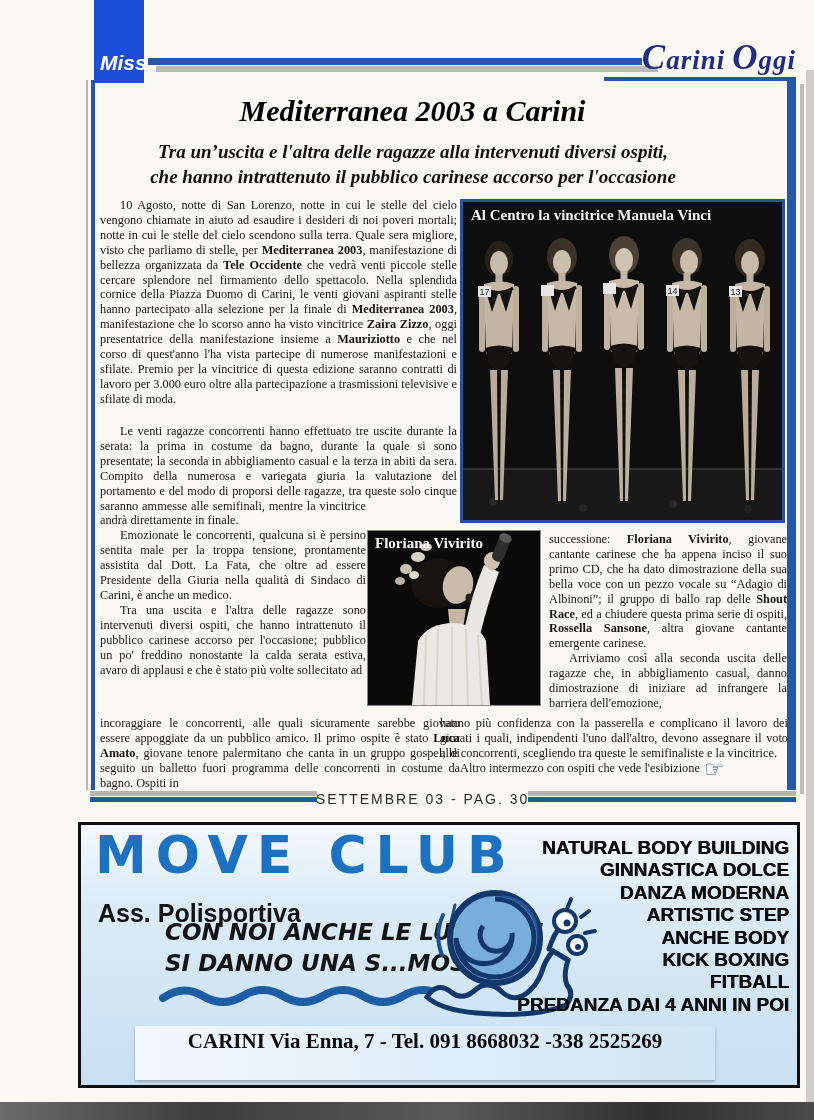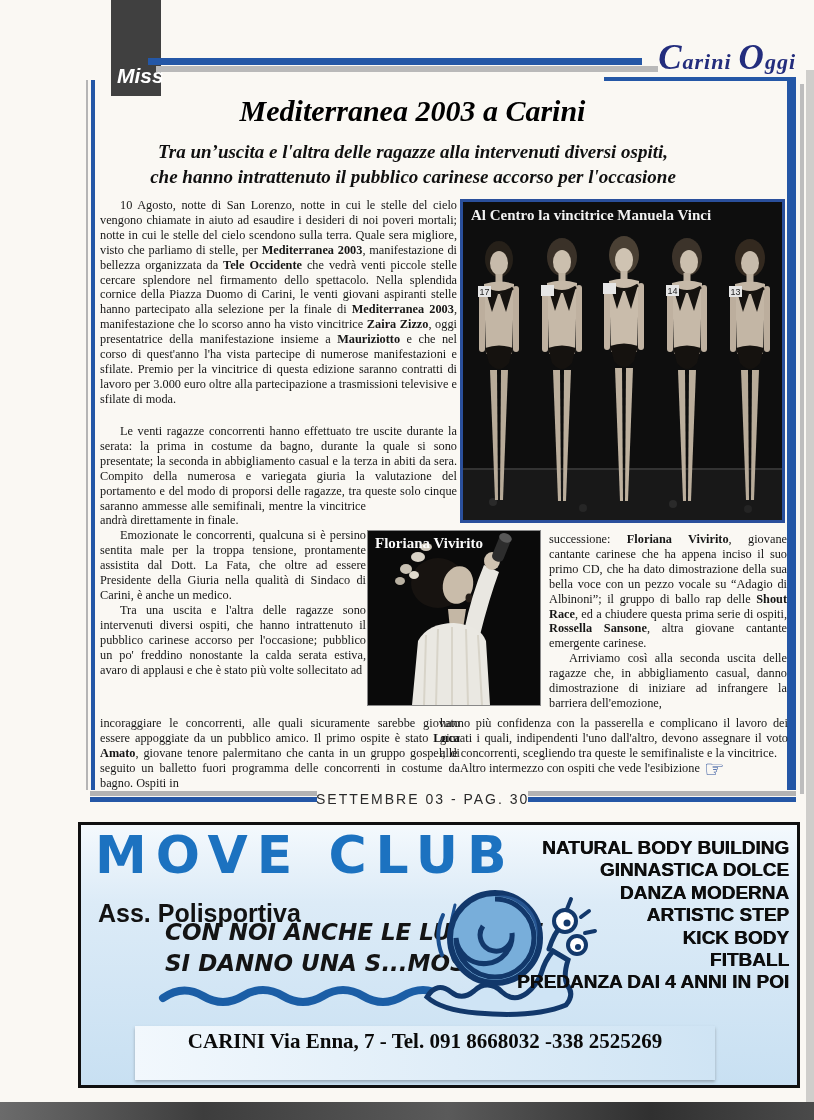"Miss" .miss-tab { background: #404040 -> #1d4ed8; height: 96px -> 83px; left: 111px -> 94px }
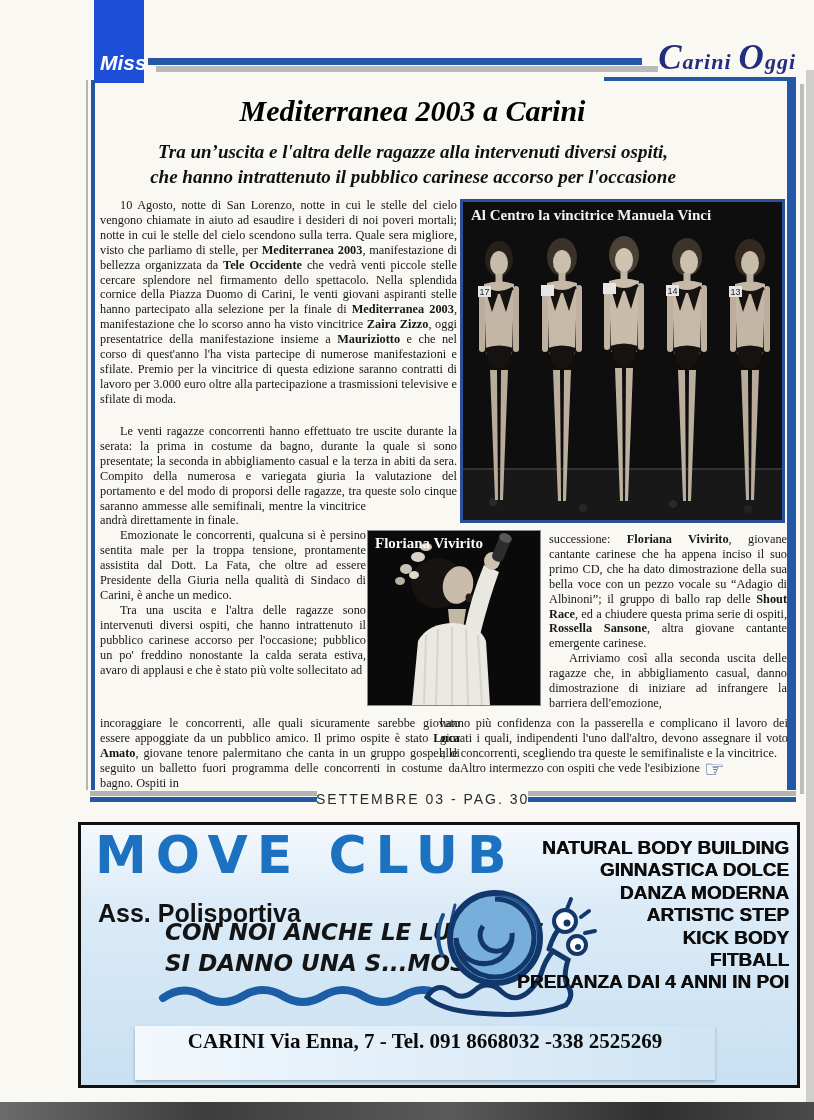"Carini" .logo .w { font-size: 22px -> 27px }
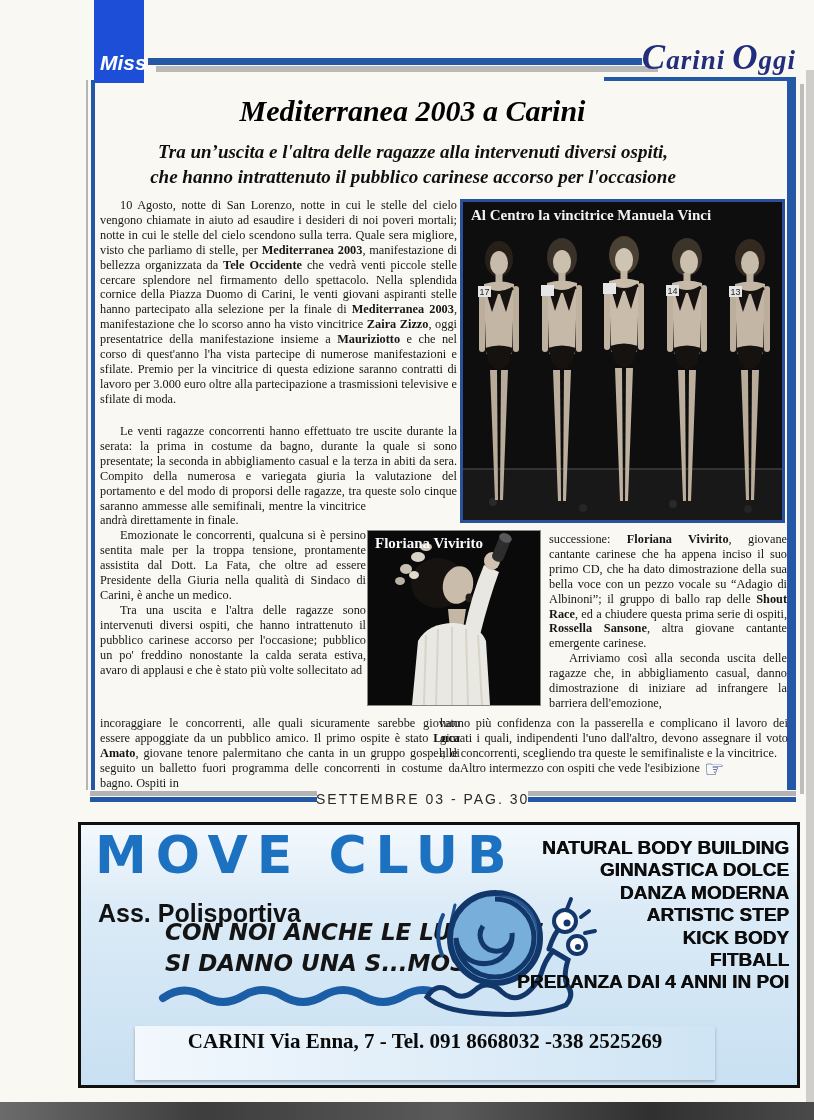"KICK BODY" div { text: KICK -> ANCHE }
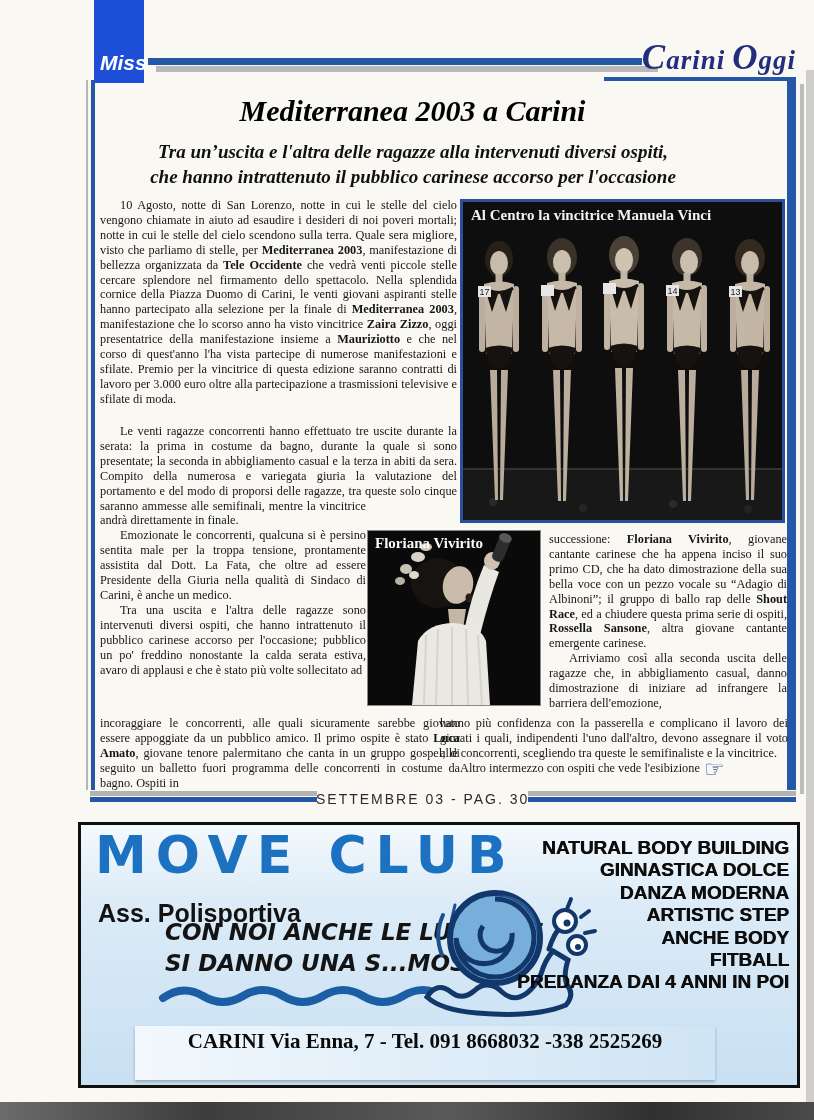"KICK BOXING" div { html: none -> <div>KICK BOXING</div> }
